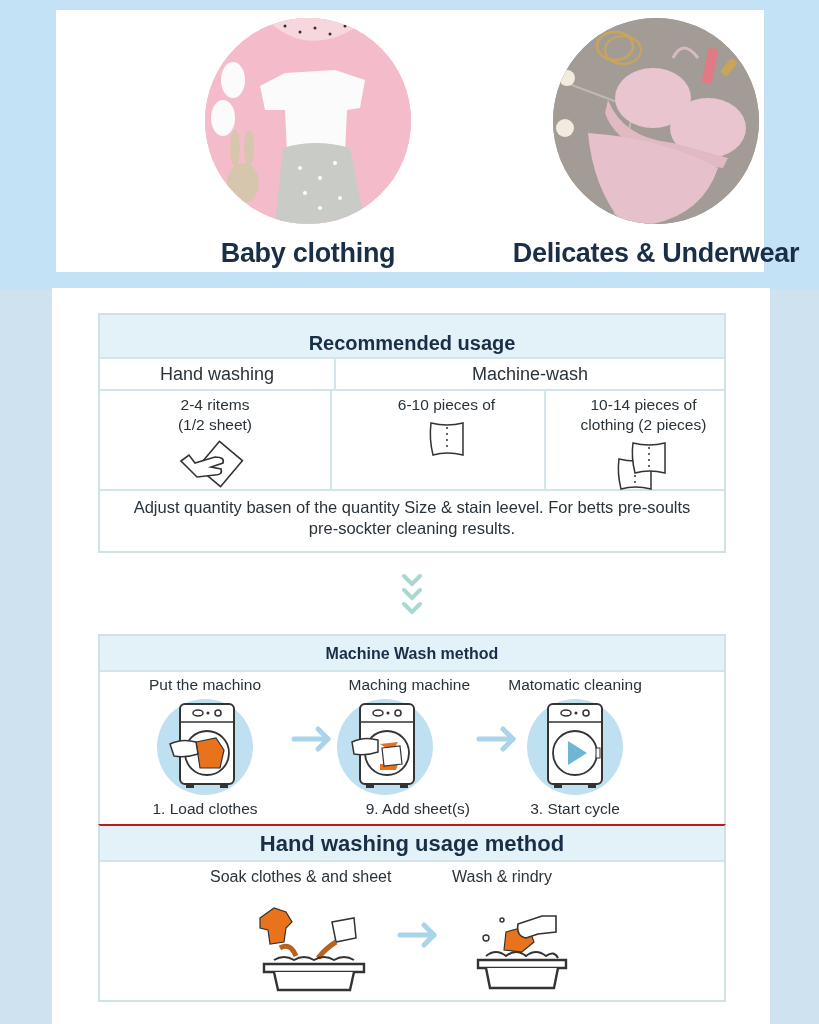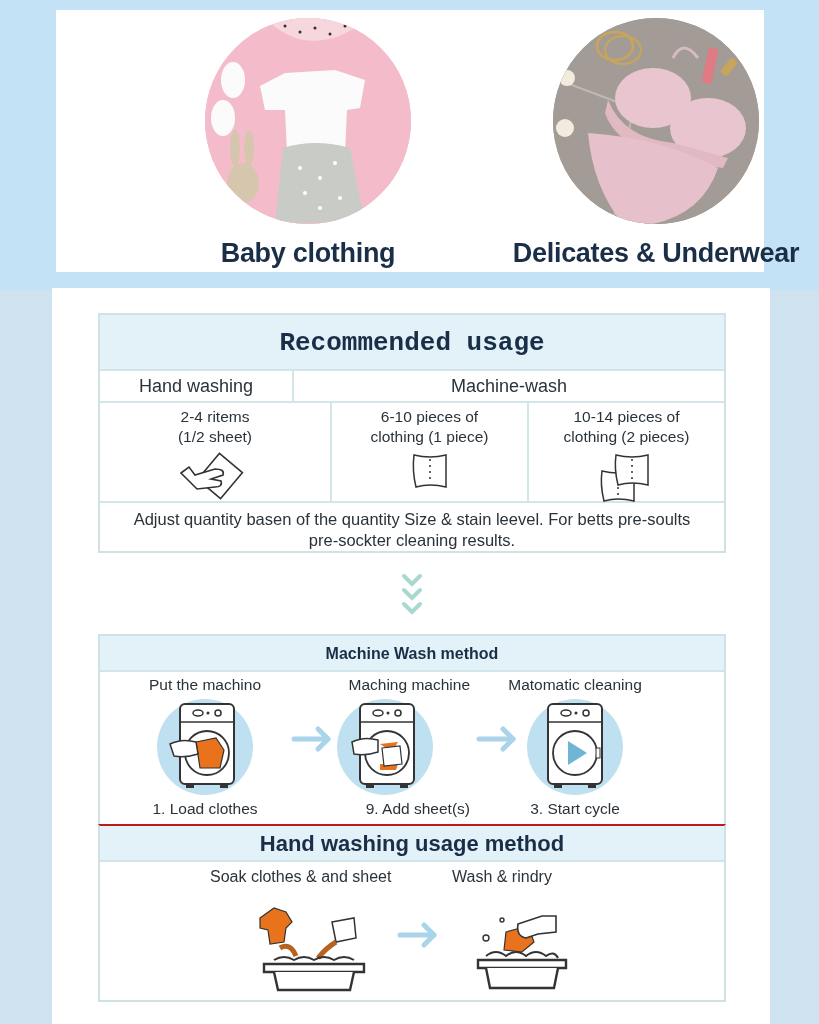"Recommended usage" .usage .card-title { font-family: Liberation Mono, monospace -> none; font-size: 26px -> 20px; height: 56px -> 44px }
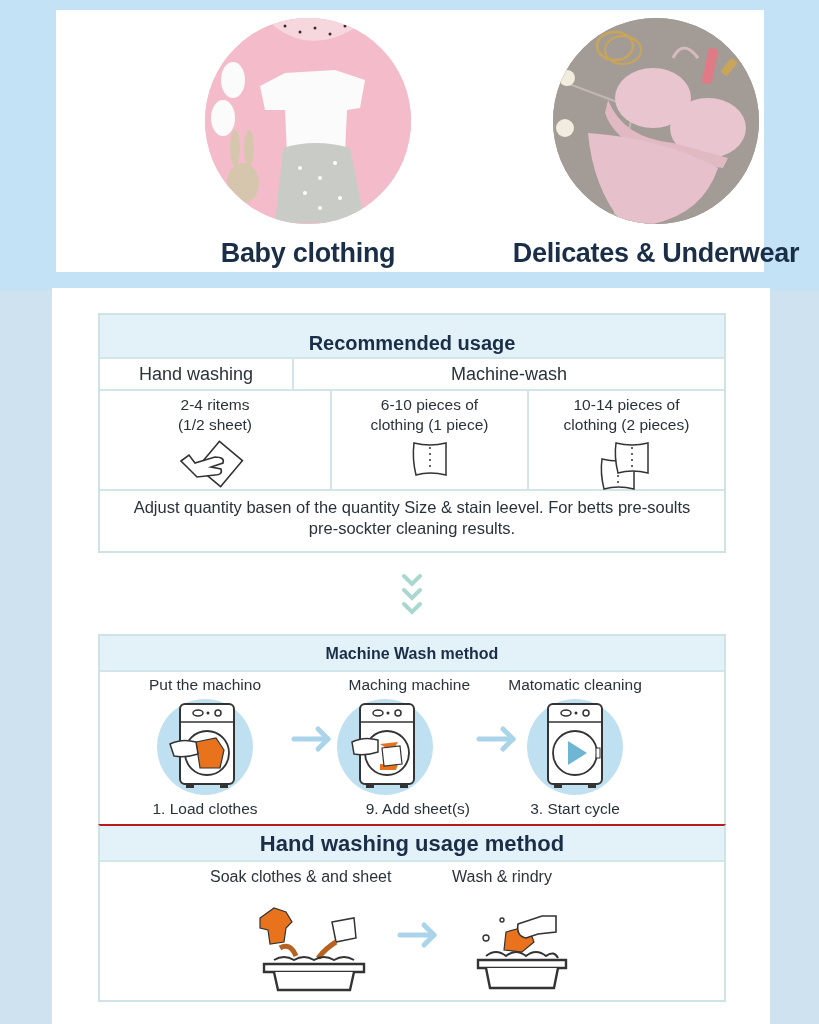"Hand washing" .usage .row-head .h1 { width: 194px -> 236px }
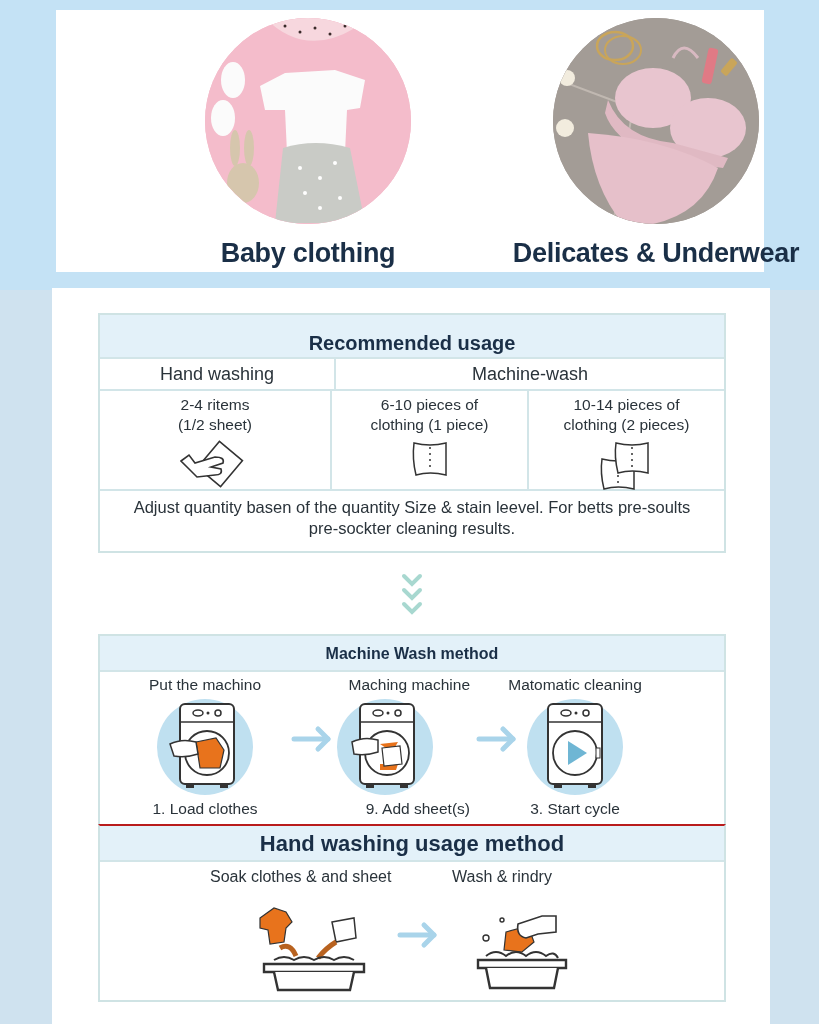"2-4 ritems" .usage .row-cells { gap: none -> 17px }
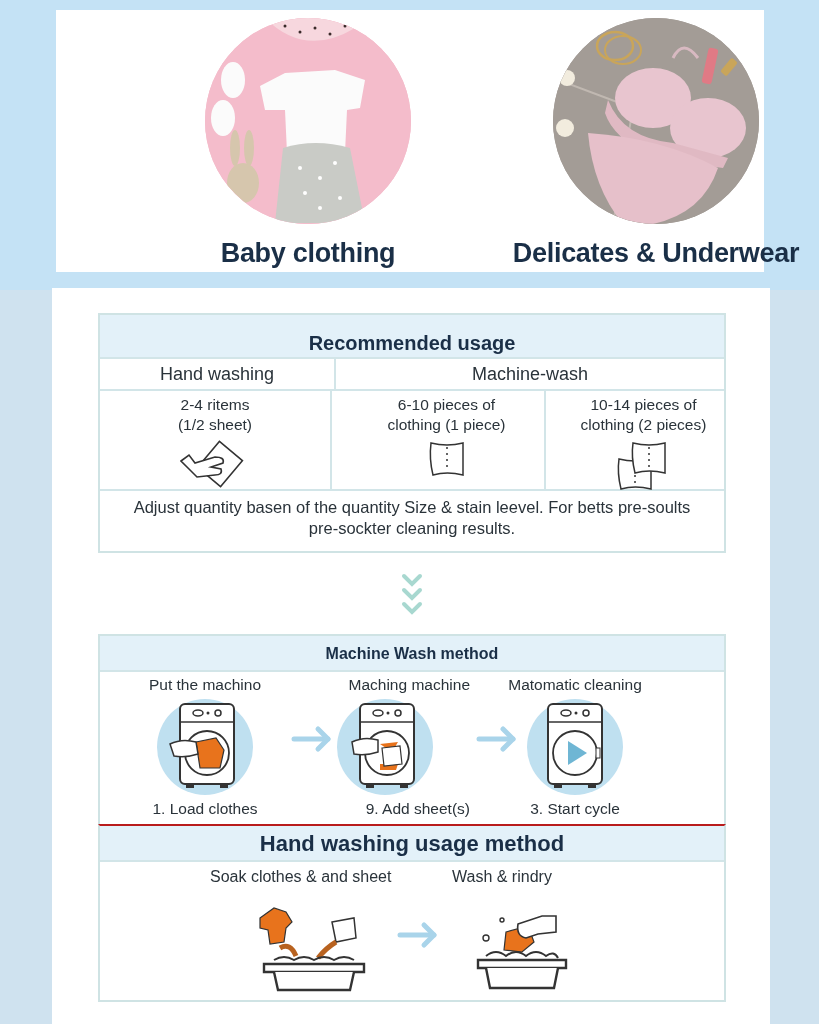"clothing (1 piece)" div { html: <div>clothing (1 piece)</div> -> none }
